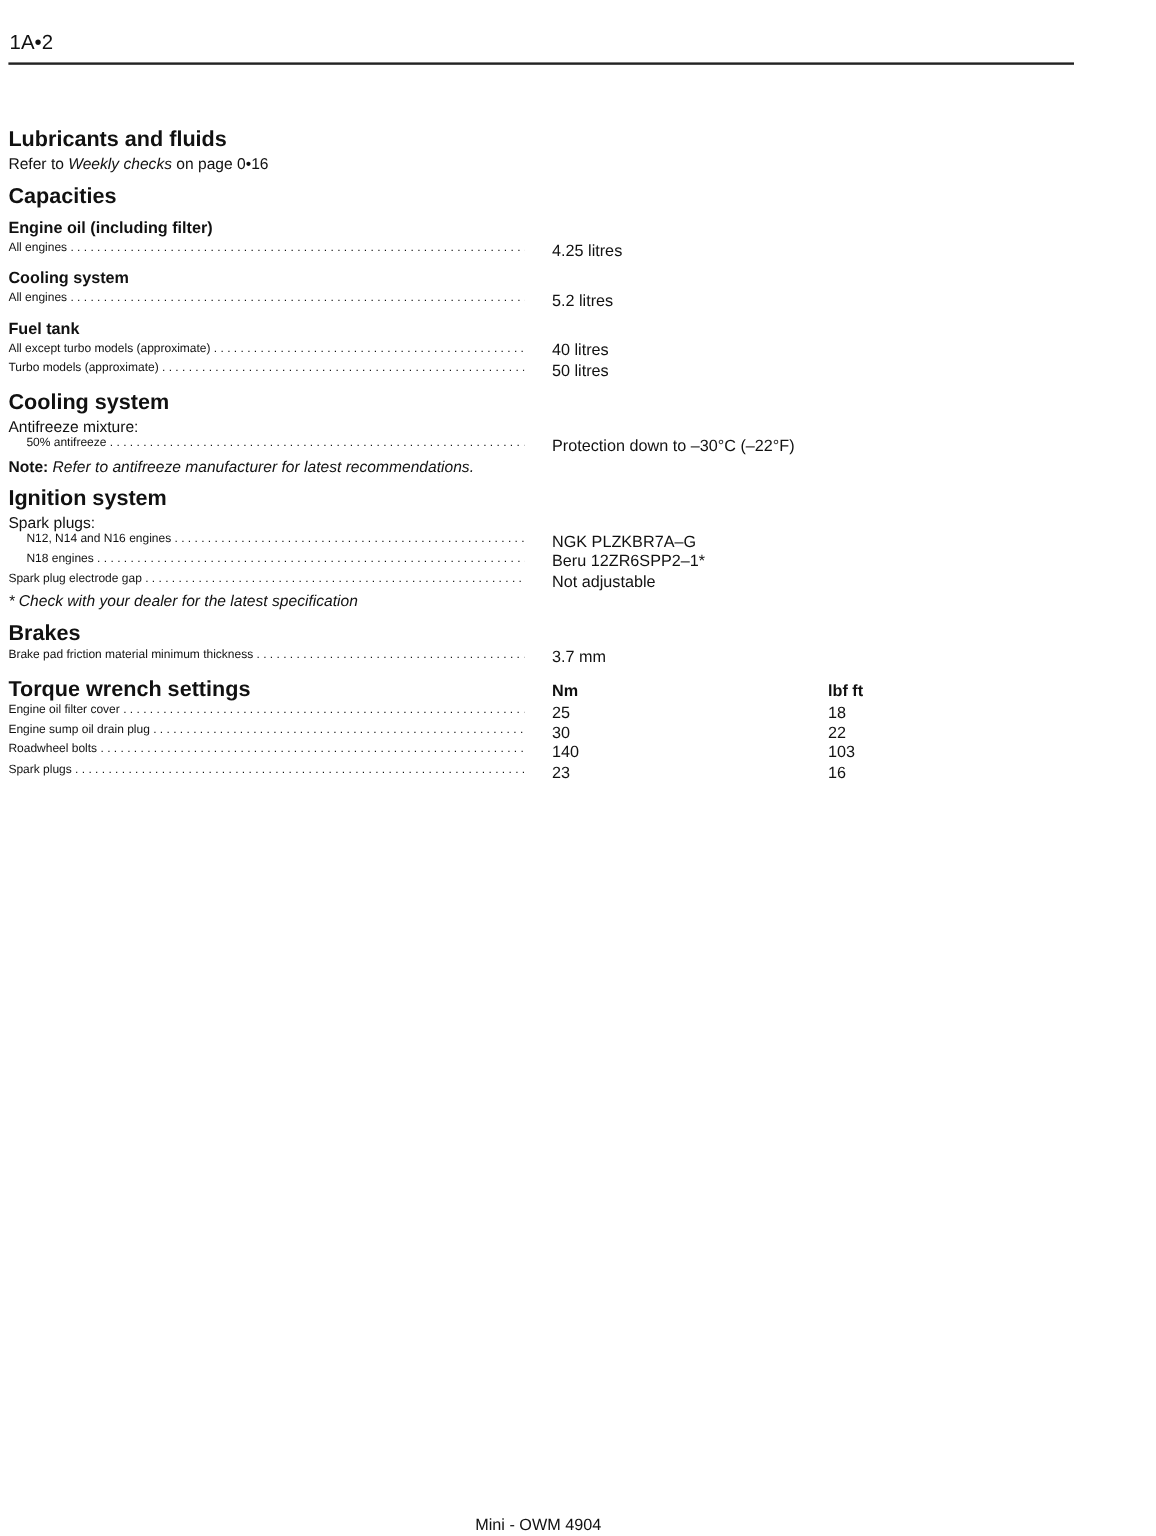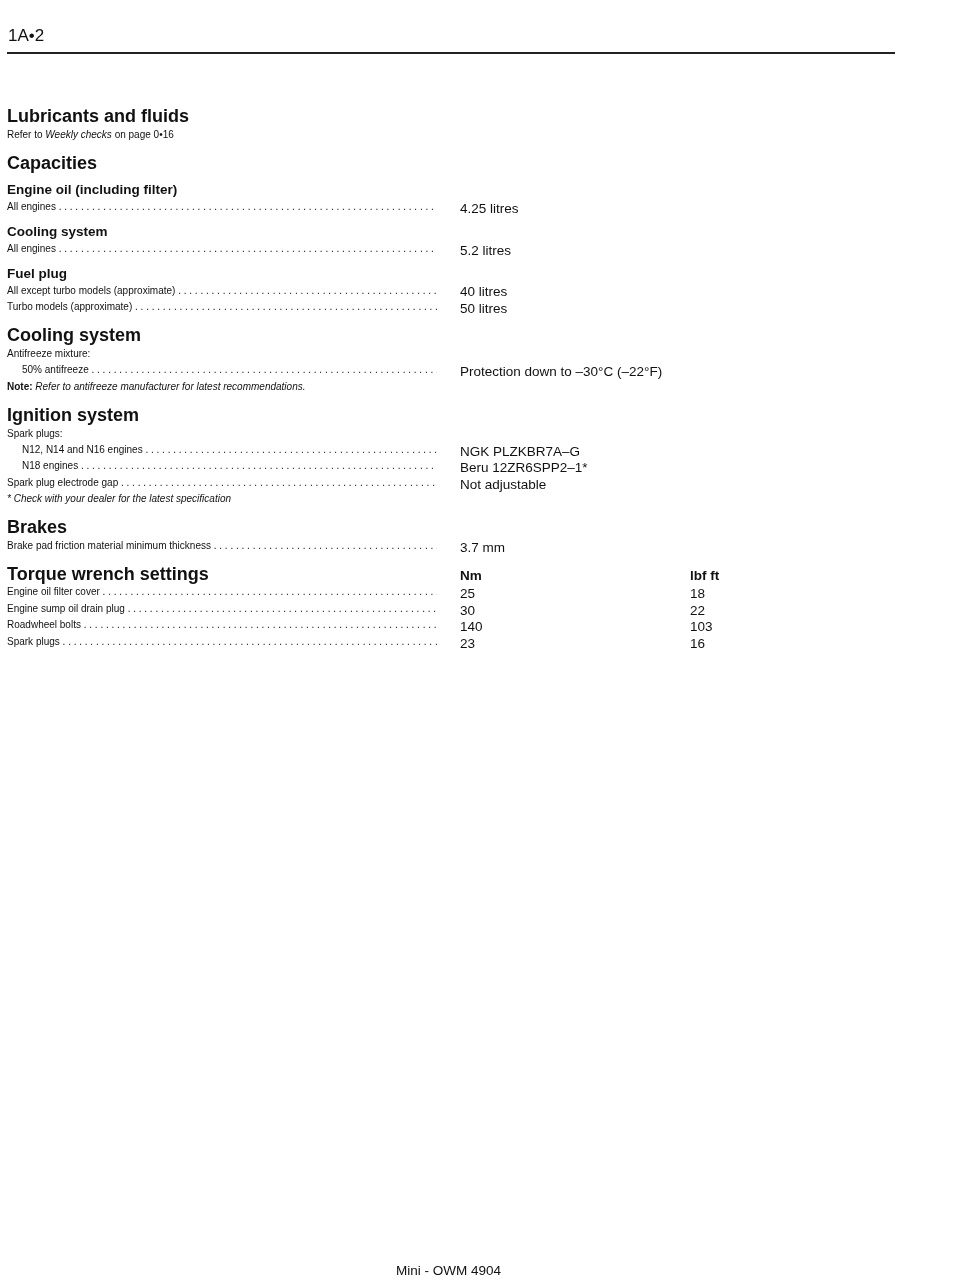"Refer to Weekly checks on" .txt { font-size: 10px -> 13px }
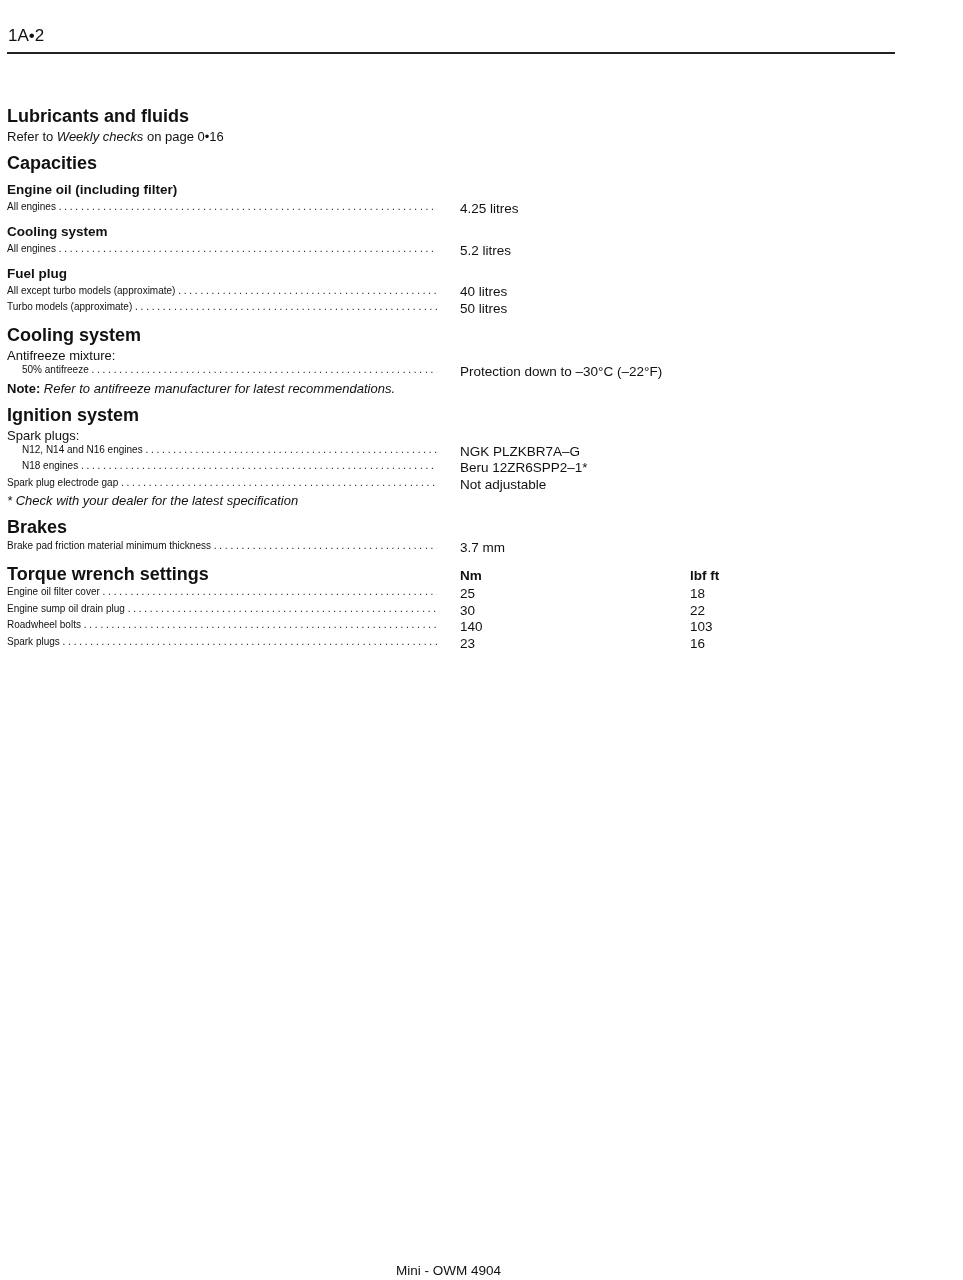"Fuel plug" div.abs { text: plug -> tank }
